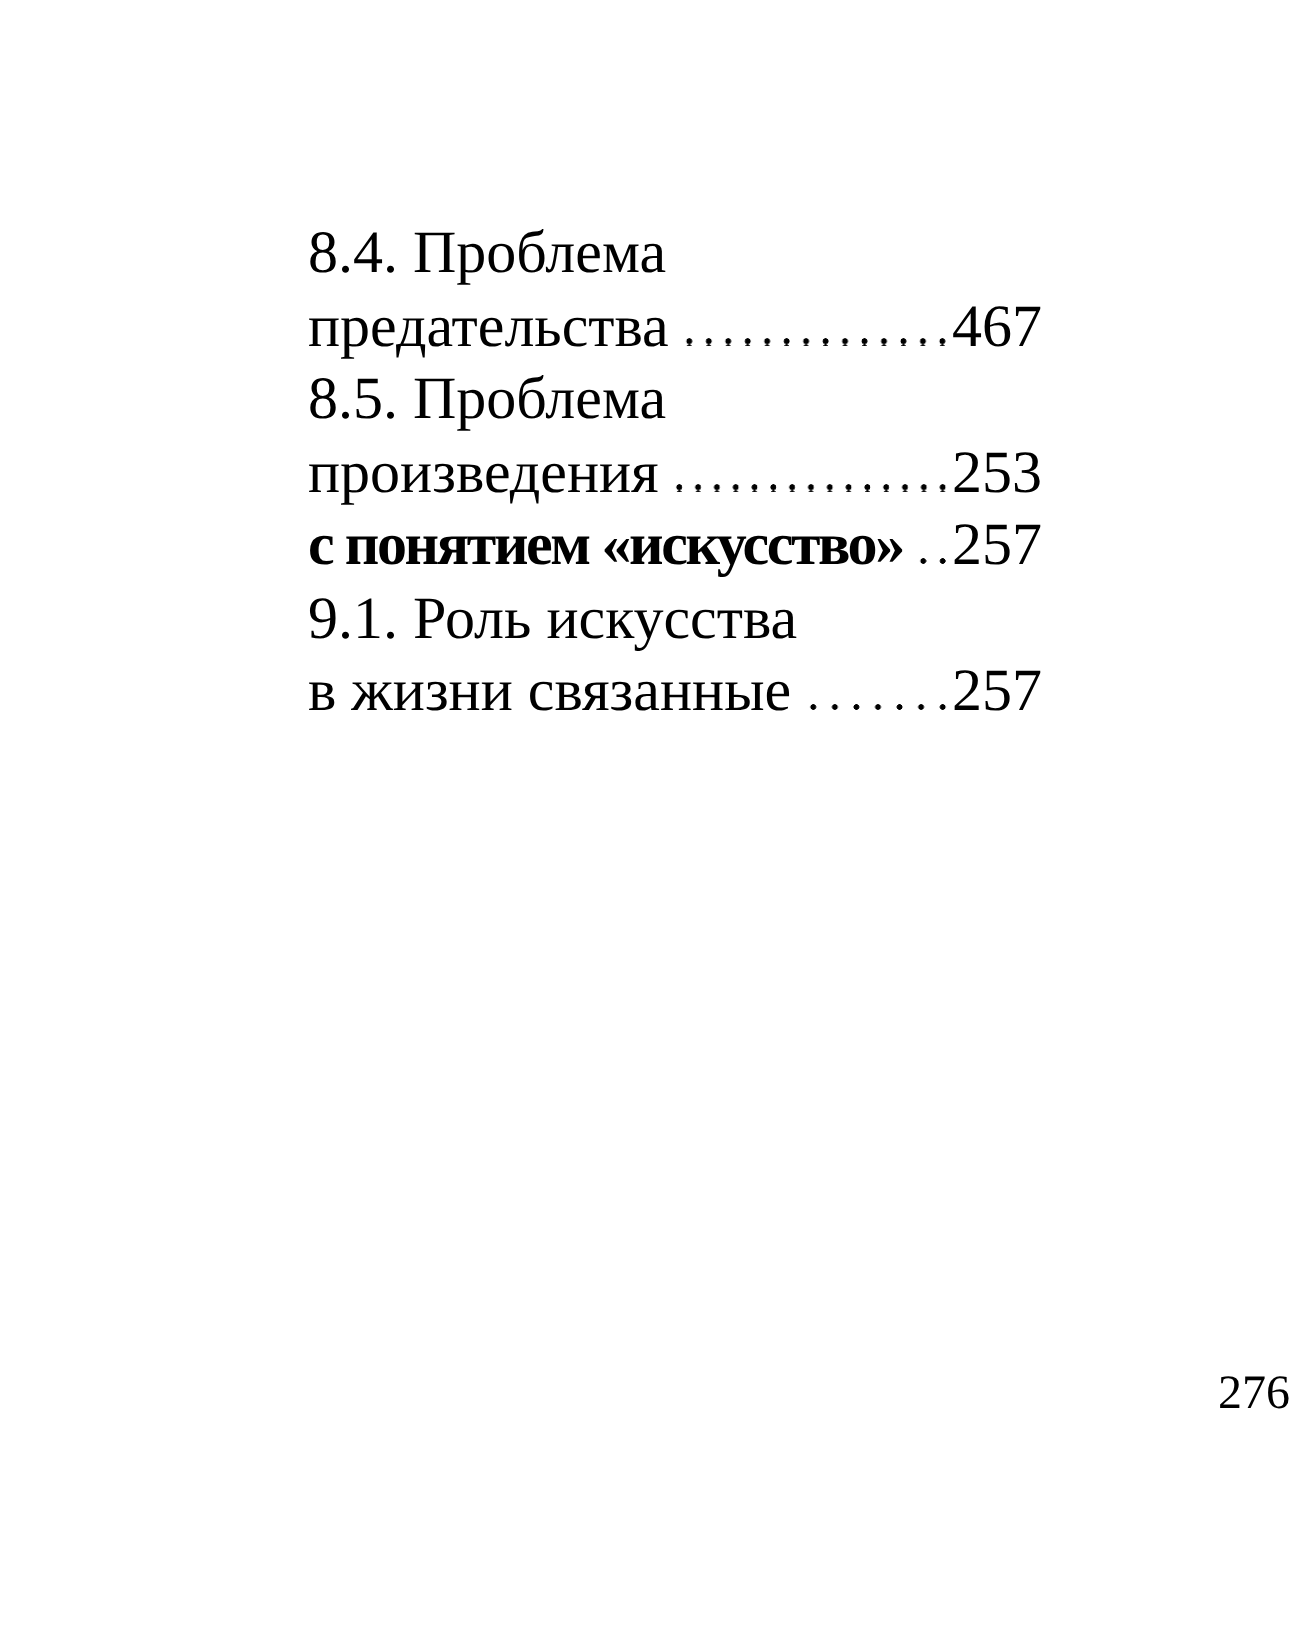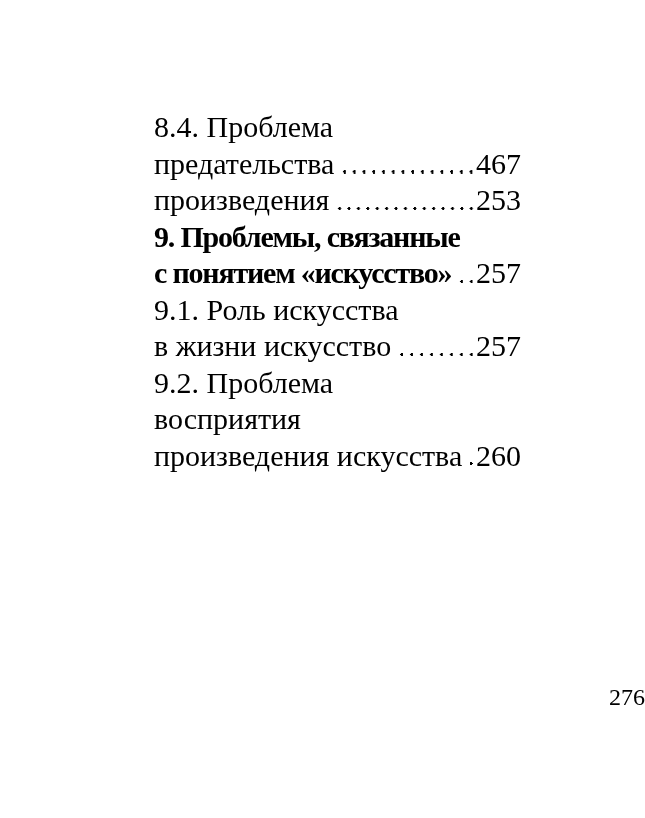"8.5. Проблема" div.line { html: none -> <div>8.5. Проблема</div> }
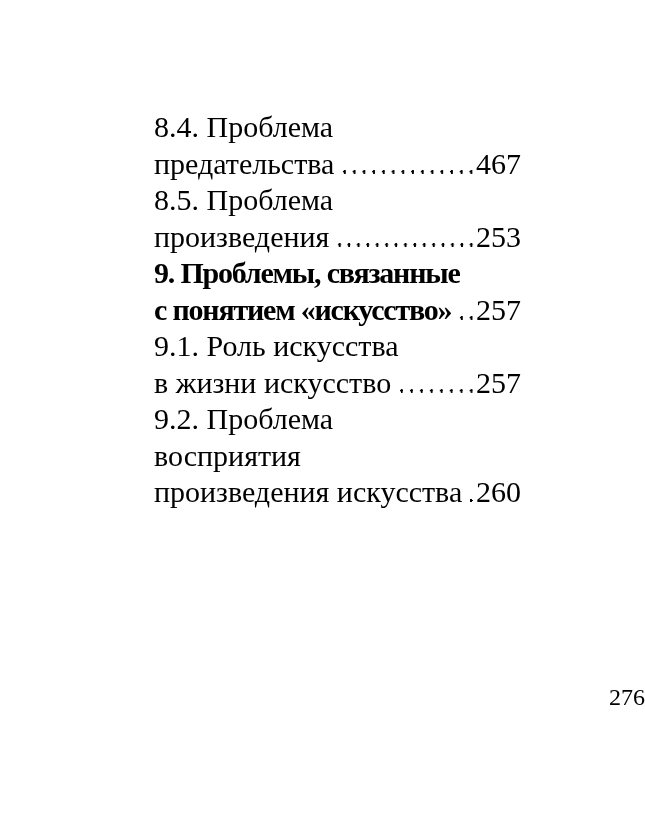"9. Проблемы, связанные" div.line { html: <div>9. Проблемы, связанные</div> -> none }
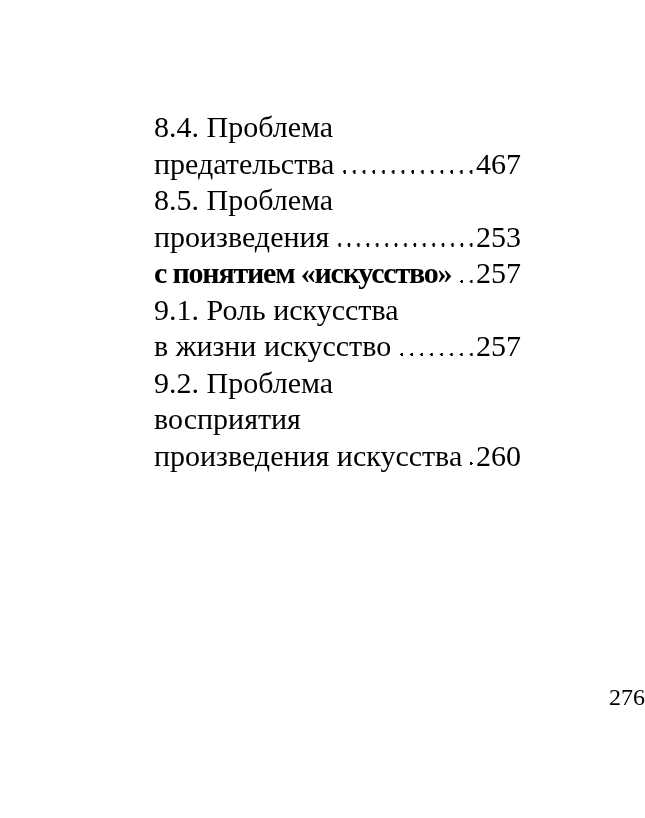"в жизни искусство" span.t { text: искусство -> связанные }
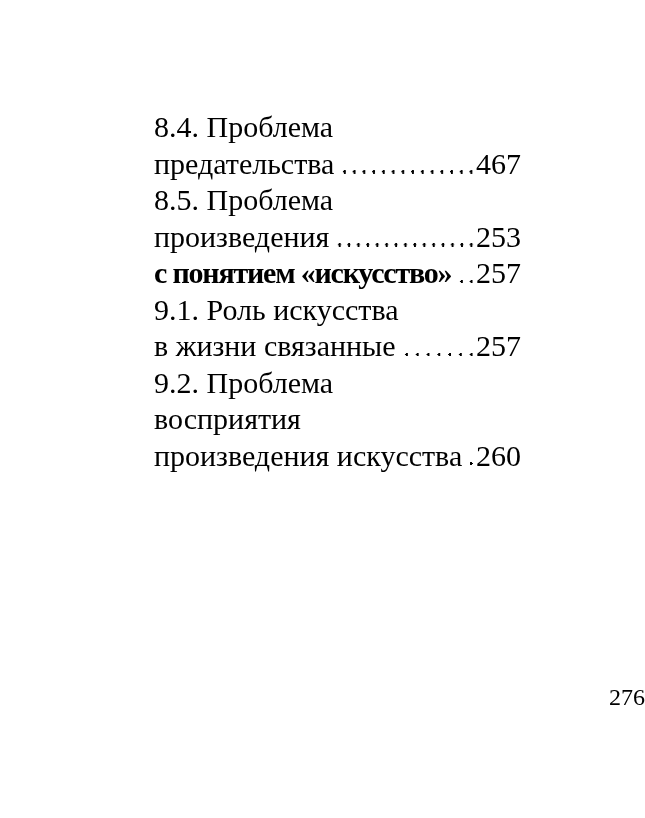"9.2. Проблема" div.entry { html: <div> <div>9.2. Проблема</div> <div>восприятия</div> <div> <span>произведения искусства</span> <span></span> <span>260</span> </div> </div> -> none }
